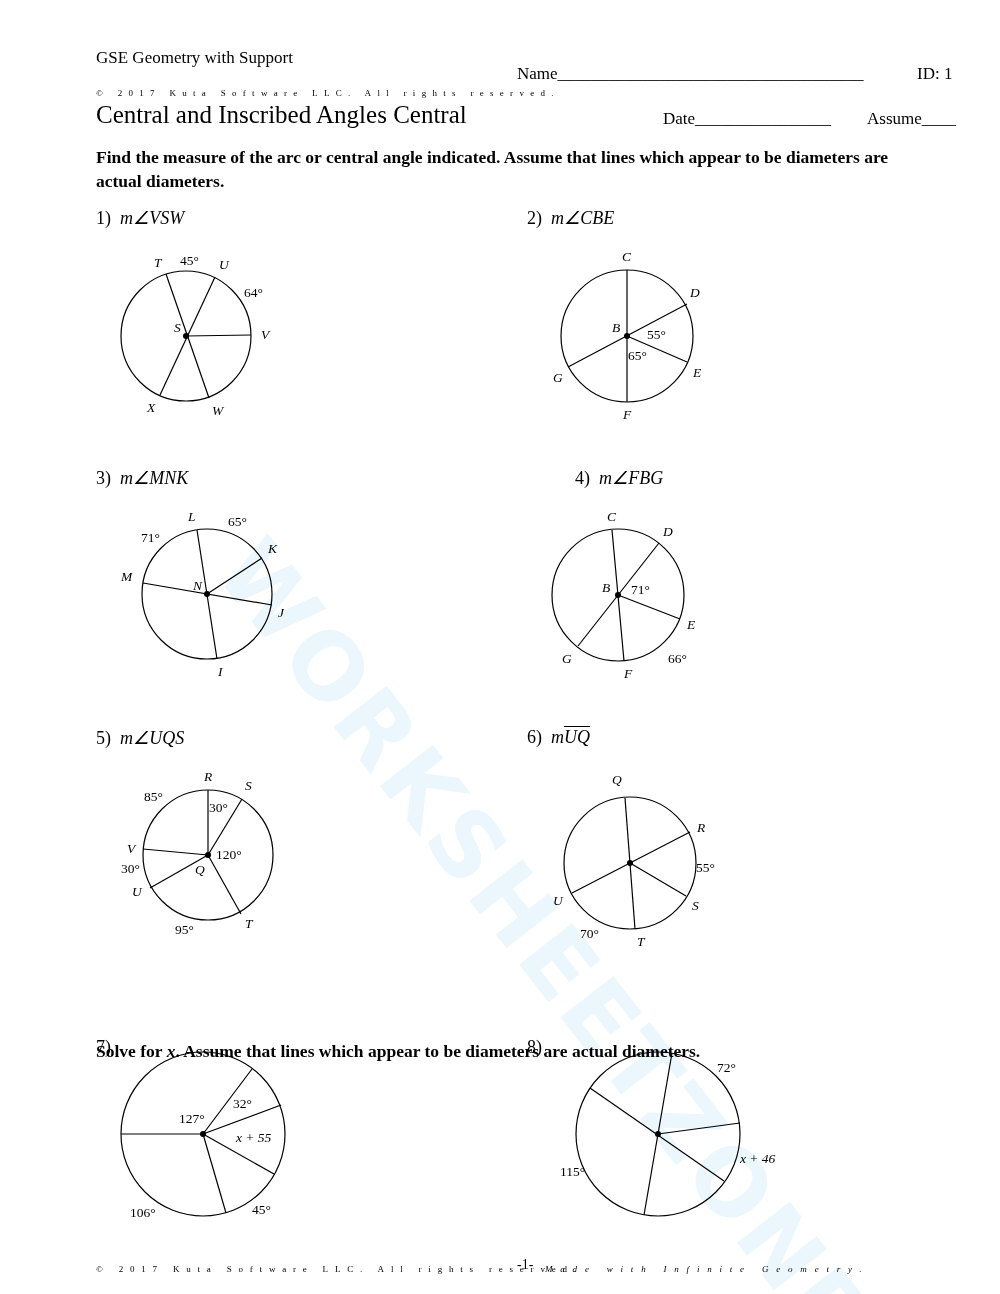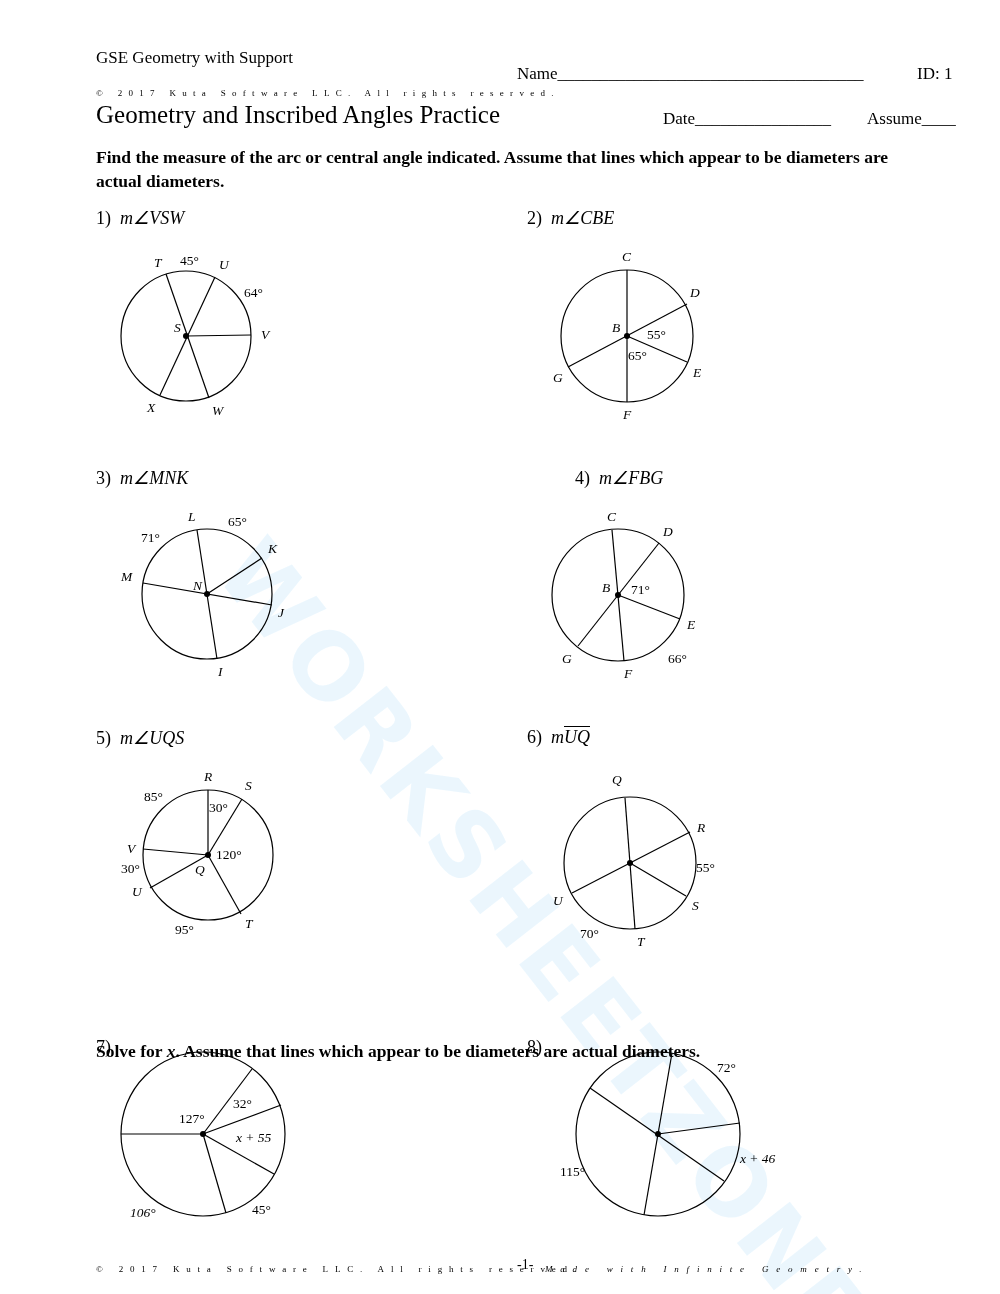"Geometry and Inscribed Angles Practice" div.abs { text: Geometry and Inscribed Angles Practice -> Central and Inscribed Angles Central }
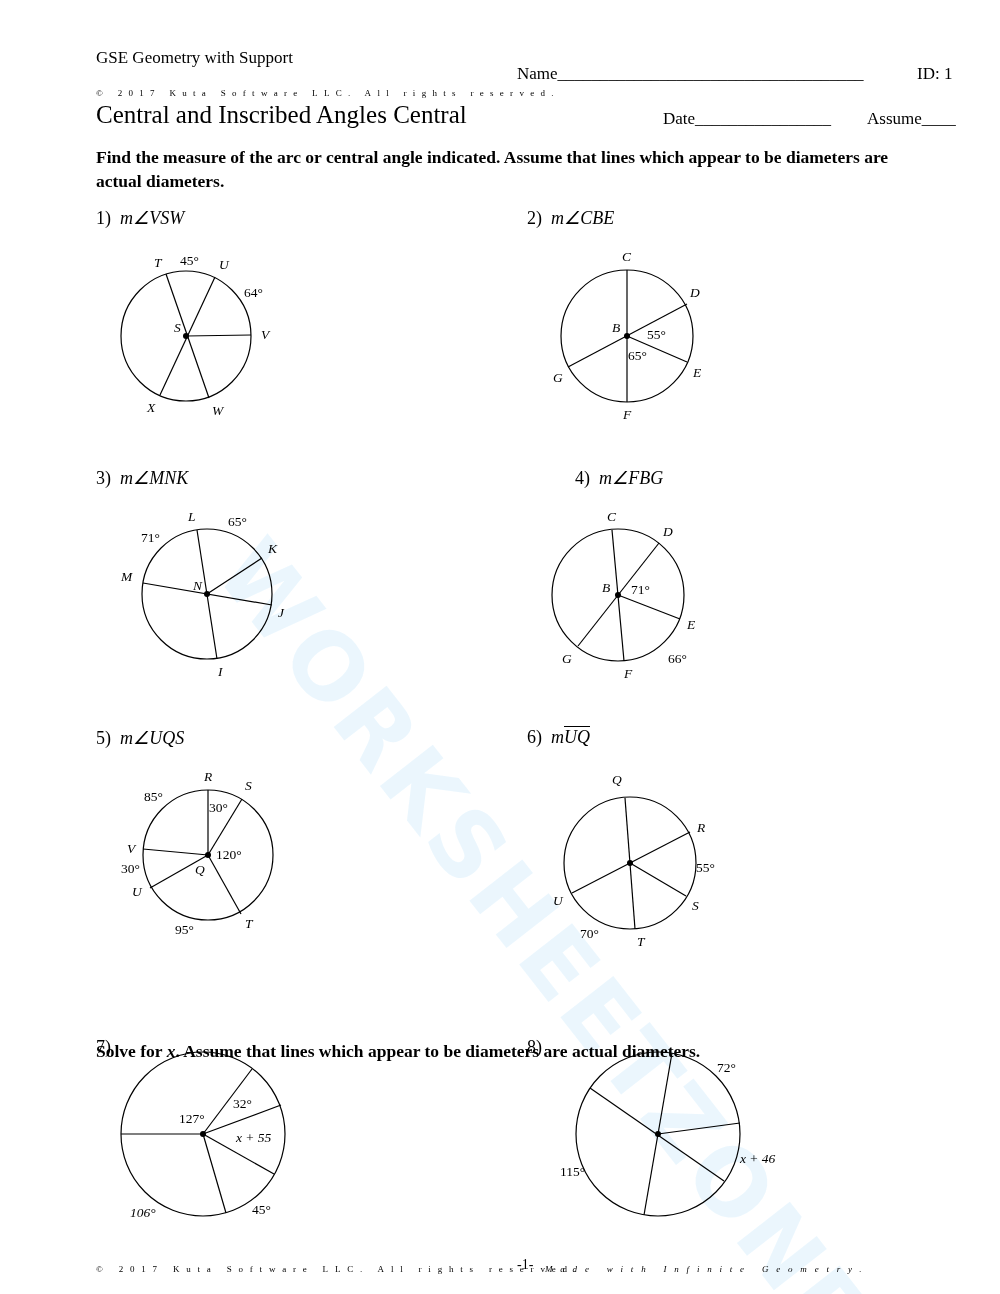"106°" div.abs { font-style: italic -> none }
